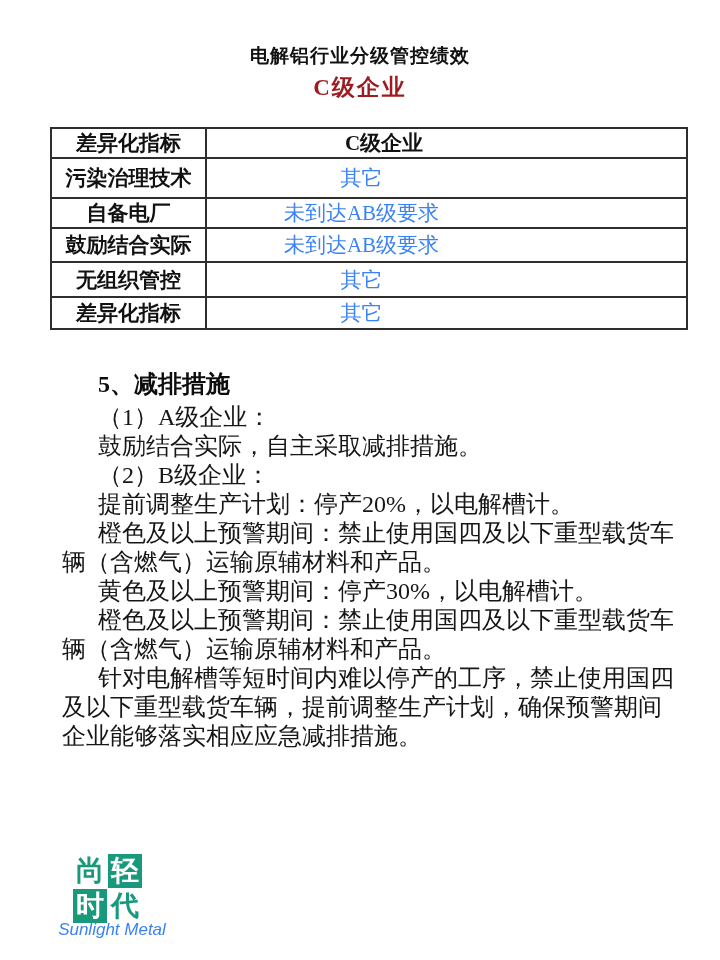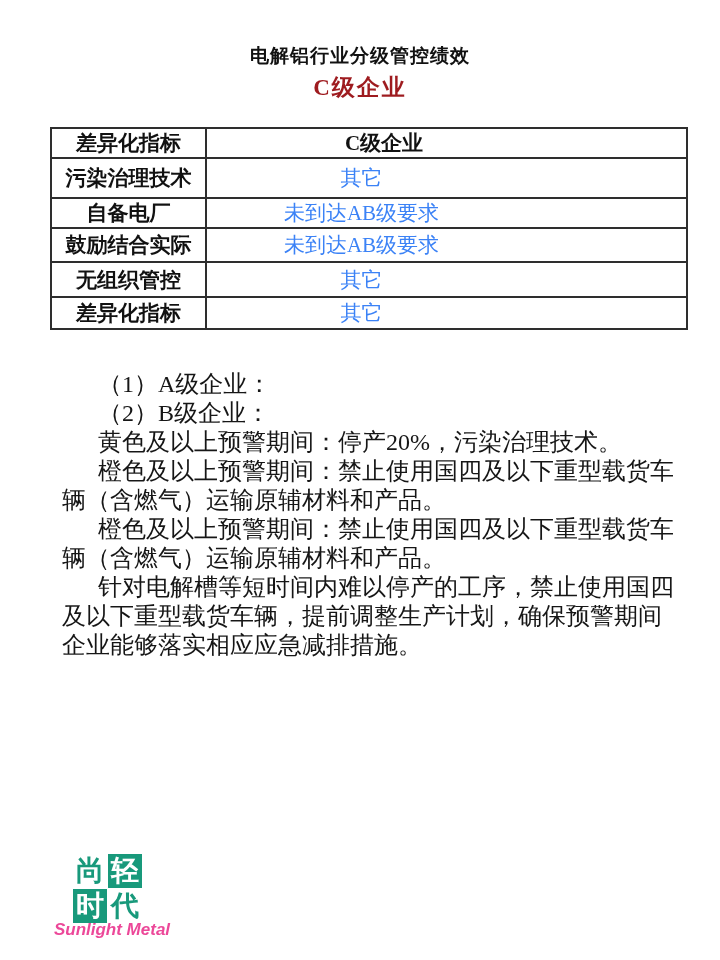"5、减排措施" p.section-heading { html: none -> <p>5、减排措施</p> }
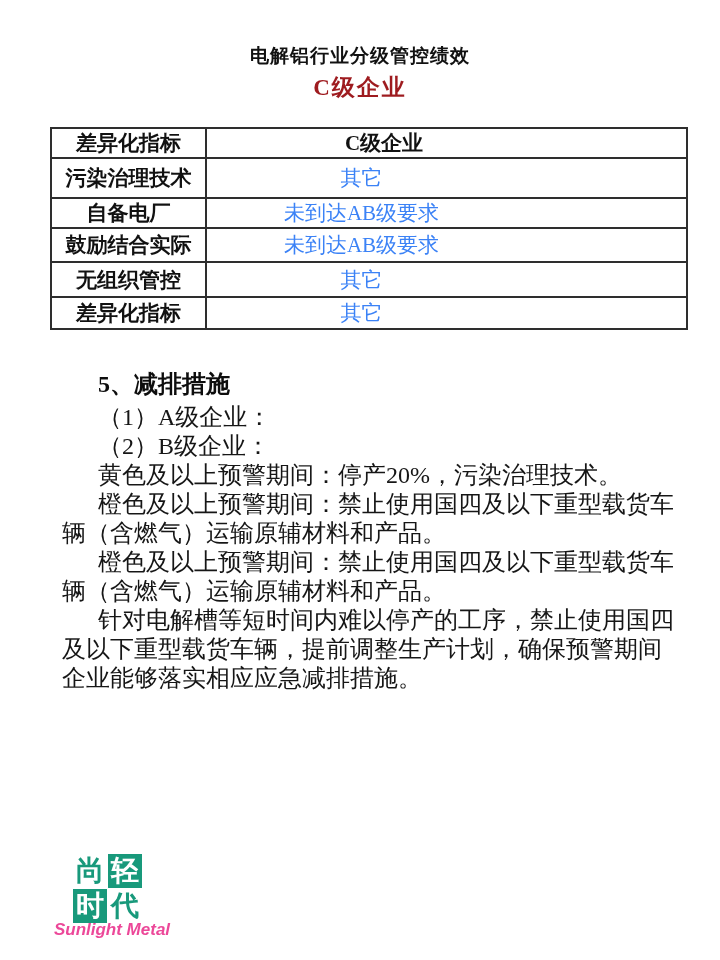"鼓励结合实际，自主采取减排措施。" p { html: none -> <p>鼓励结合实际，自主采取减排措施。</p> }
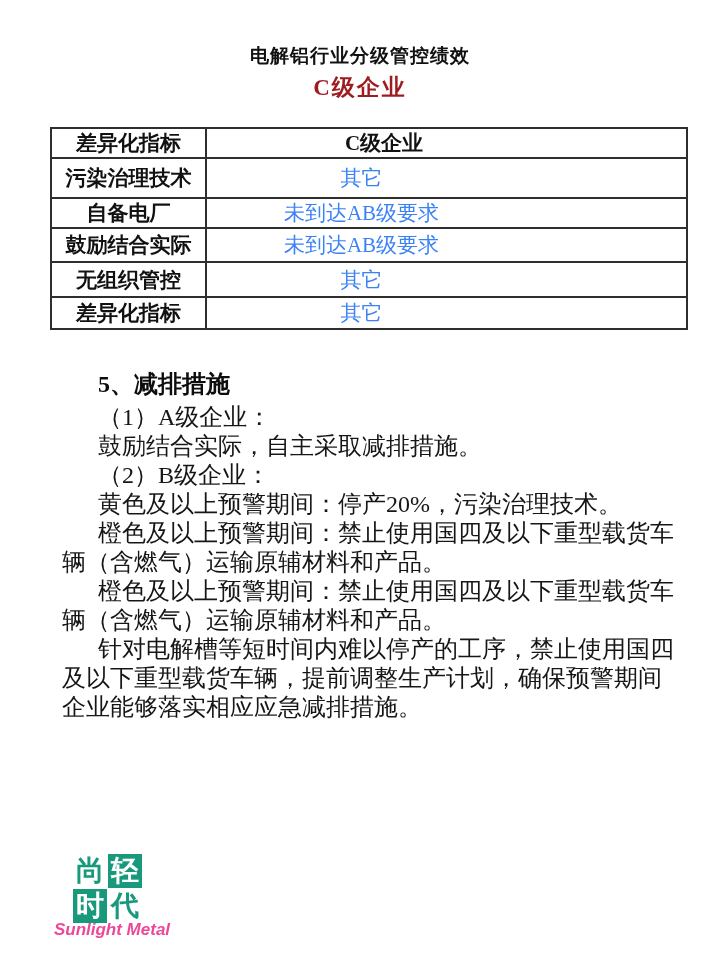"黄色及以上预警期间：停产20%，污染治理技术。" p { text: 黄色及以上预警期间：停产20%，污染治理技术 -> 提前调整生产计划：停产20%，以电解槽计 }
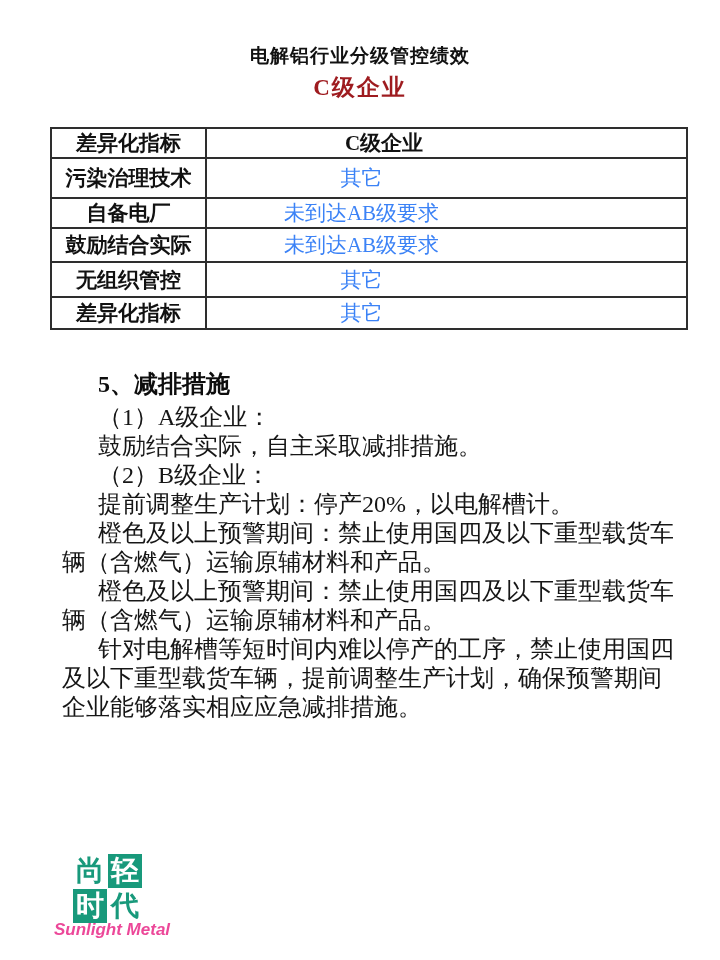"黄色及以上预警期间：停产30%，以电解槽计。" p { html: none -> <p>黄色及以上预警期间：停产30%，以电解槽计。</p> }
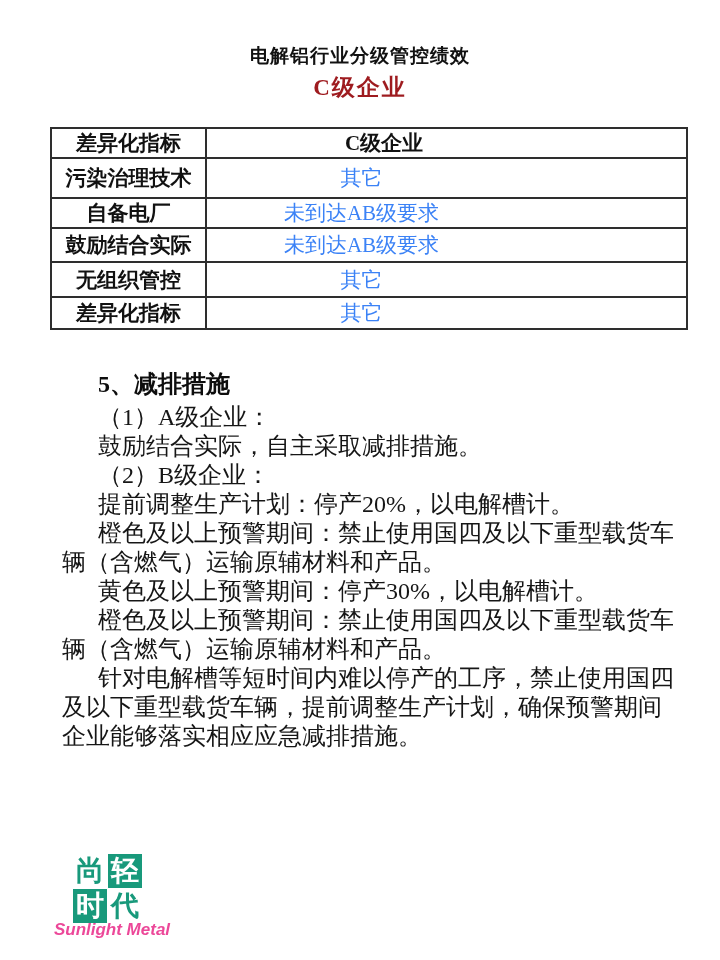"Sunlight Metal" .brand-text { color: #ec4899 -> #3b82f6; font-weight: bold -> normal }
